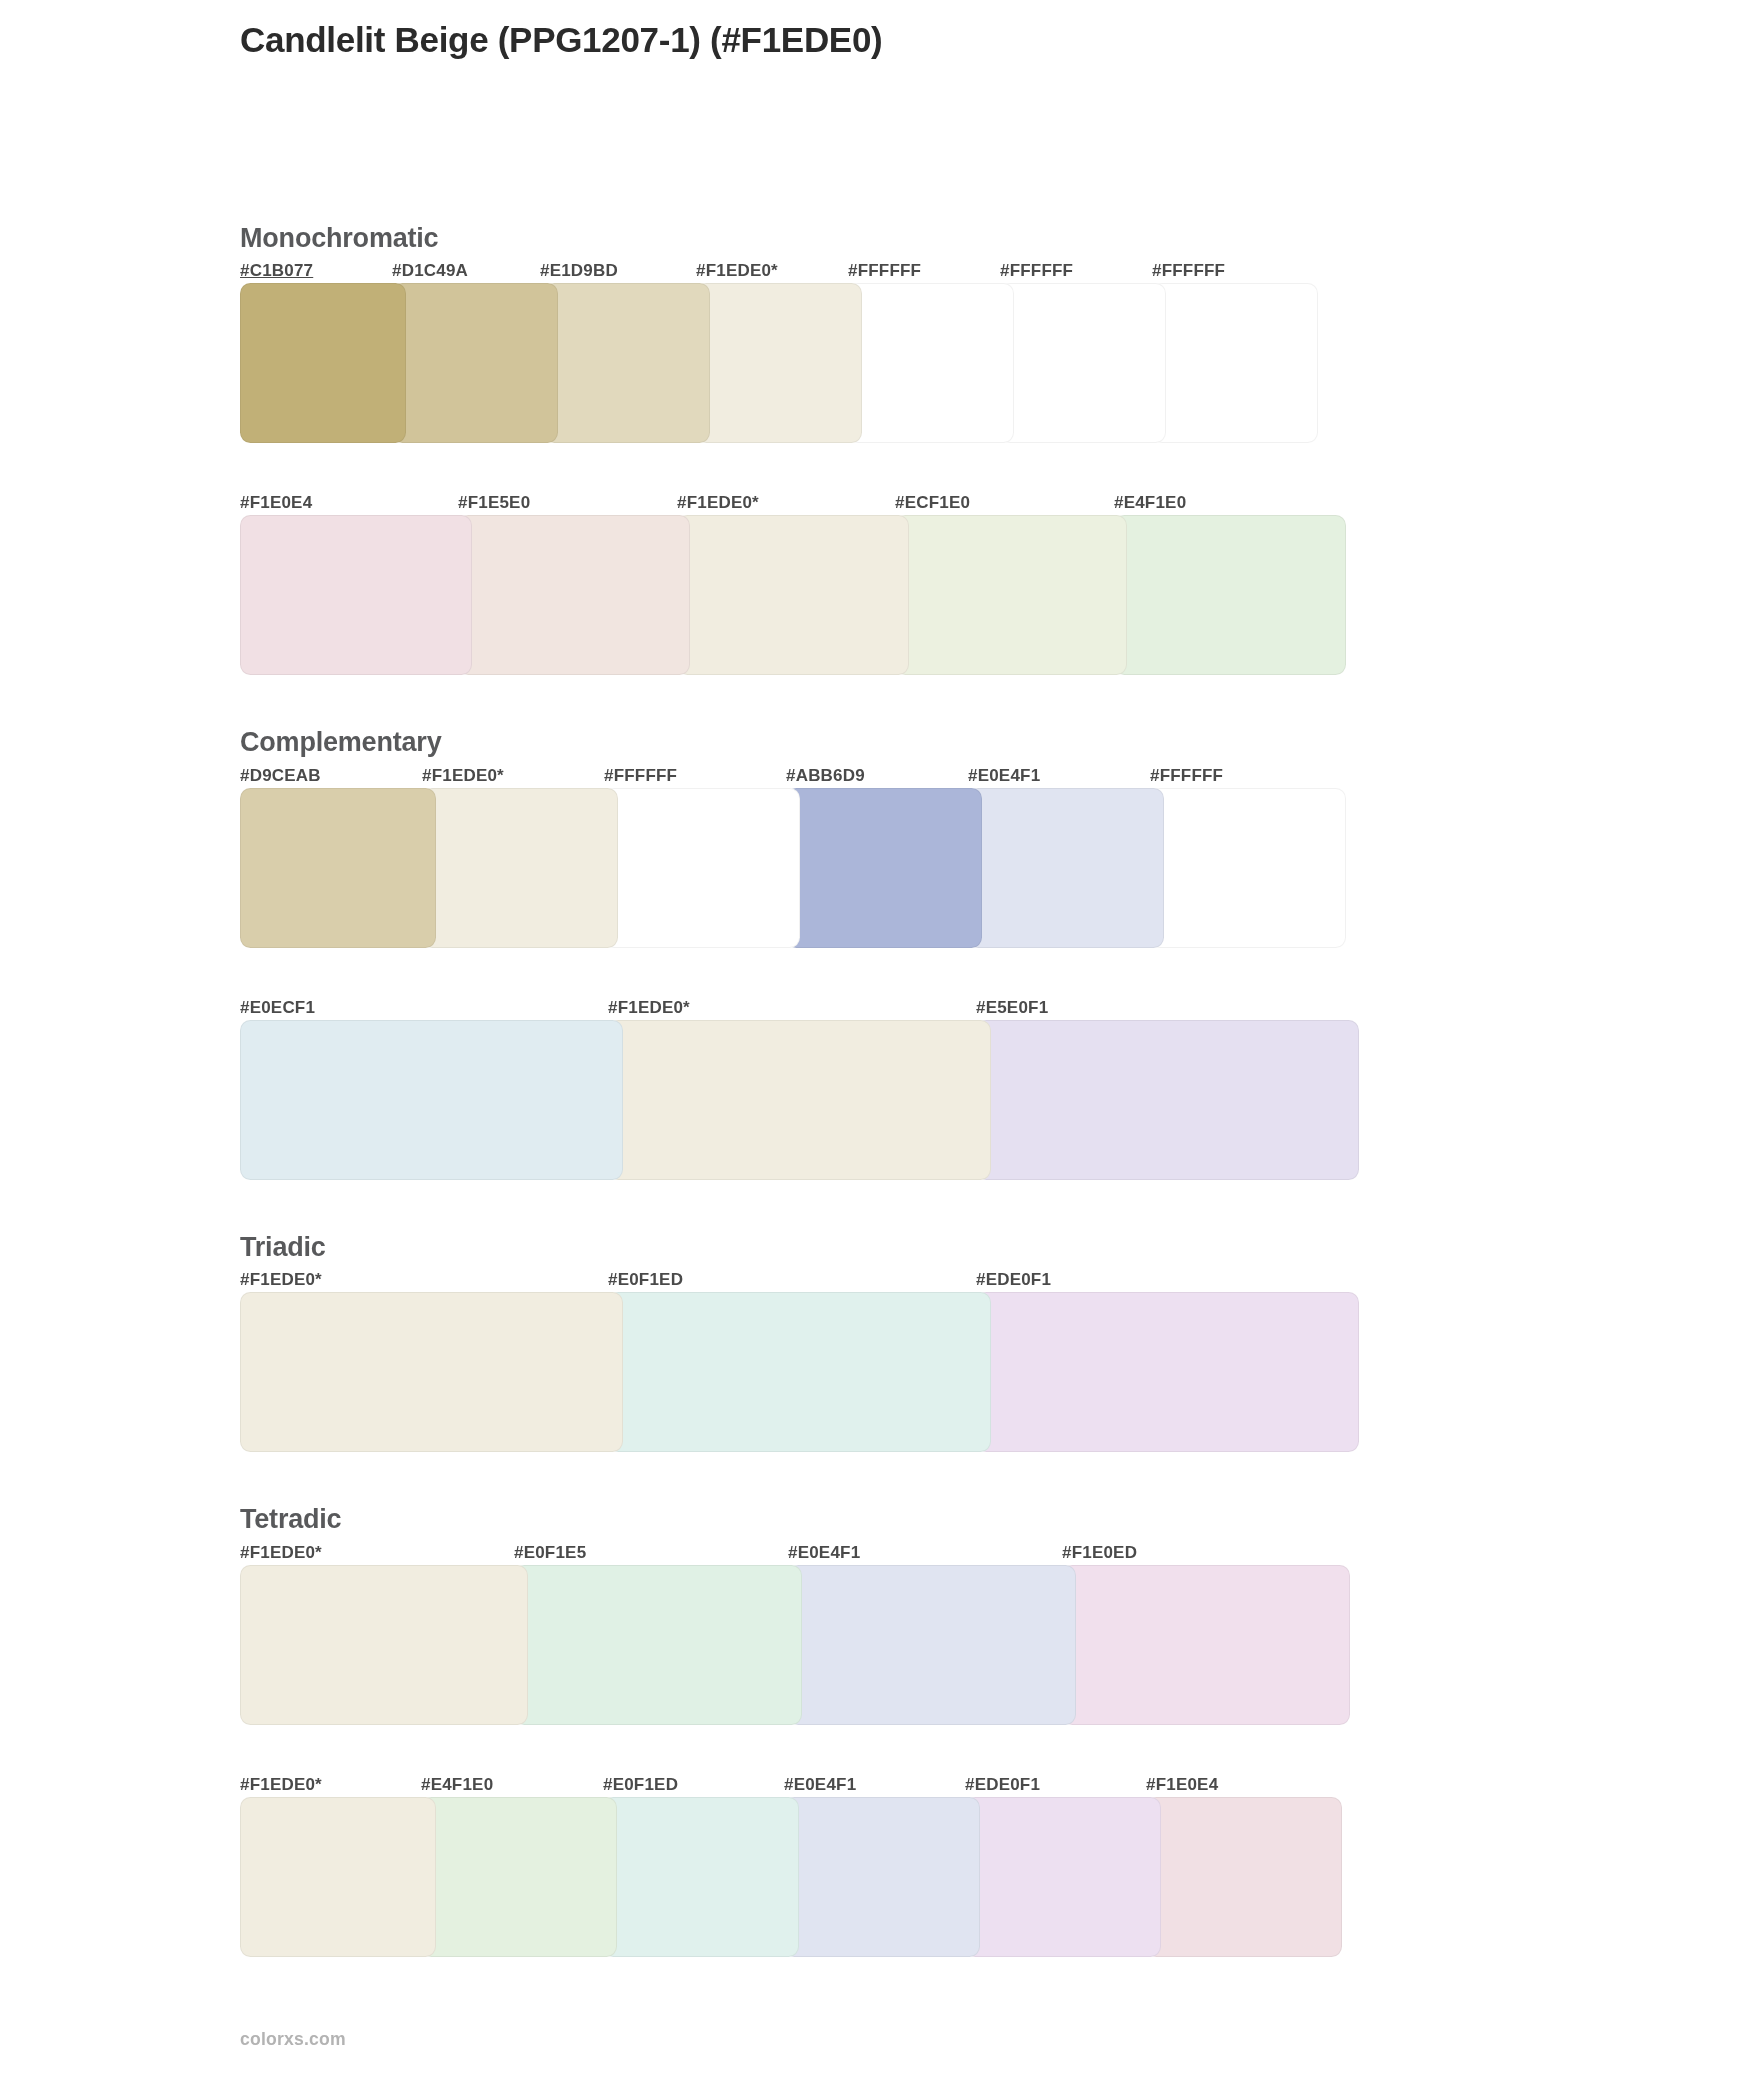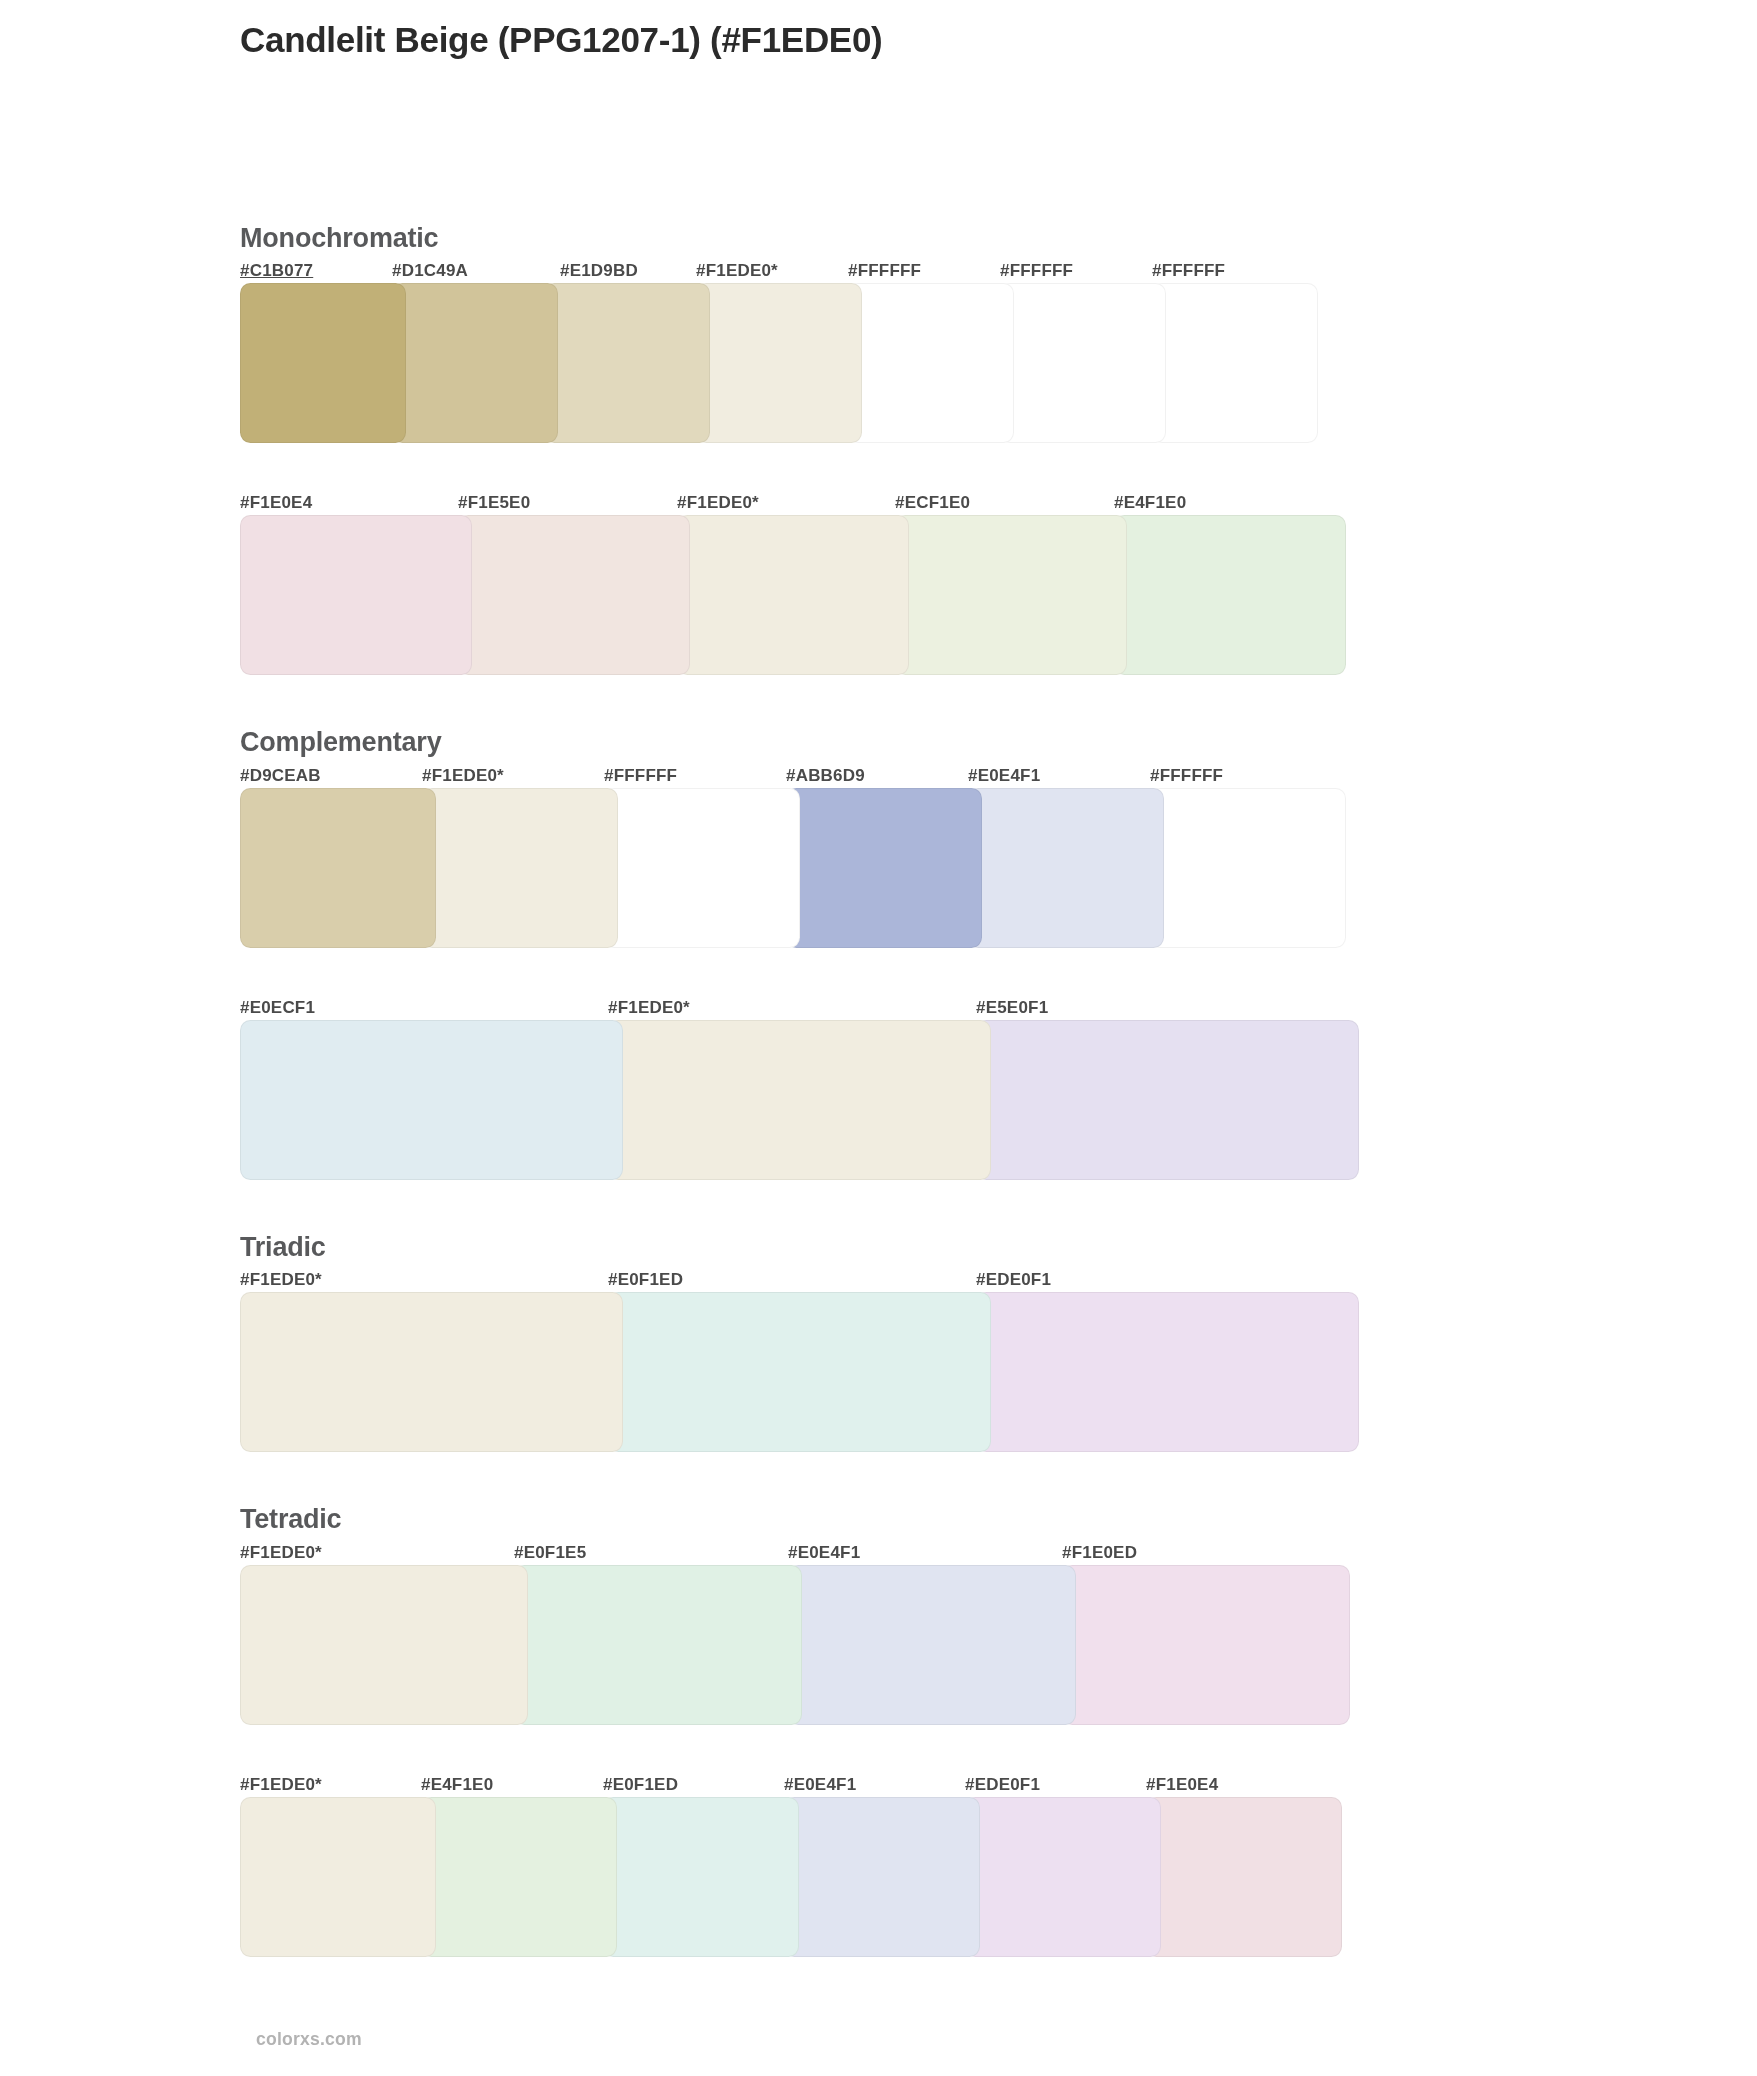"#E1D9BD" div.swatch-label { left: 320px -> 300px }
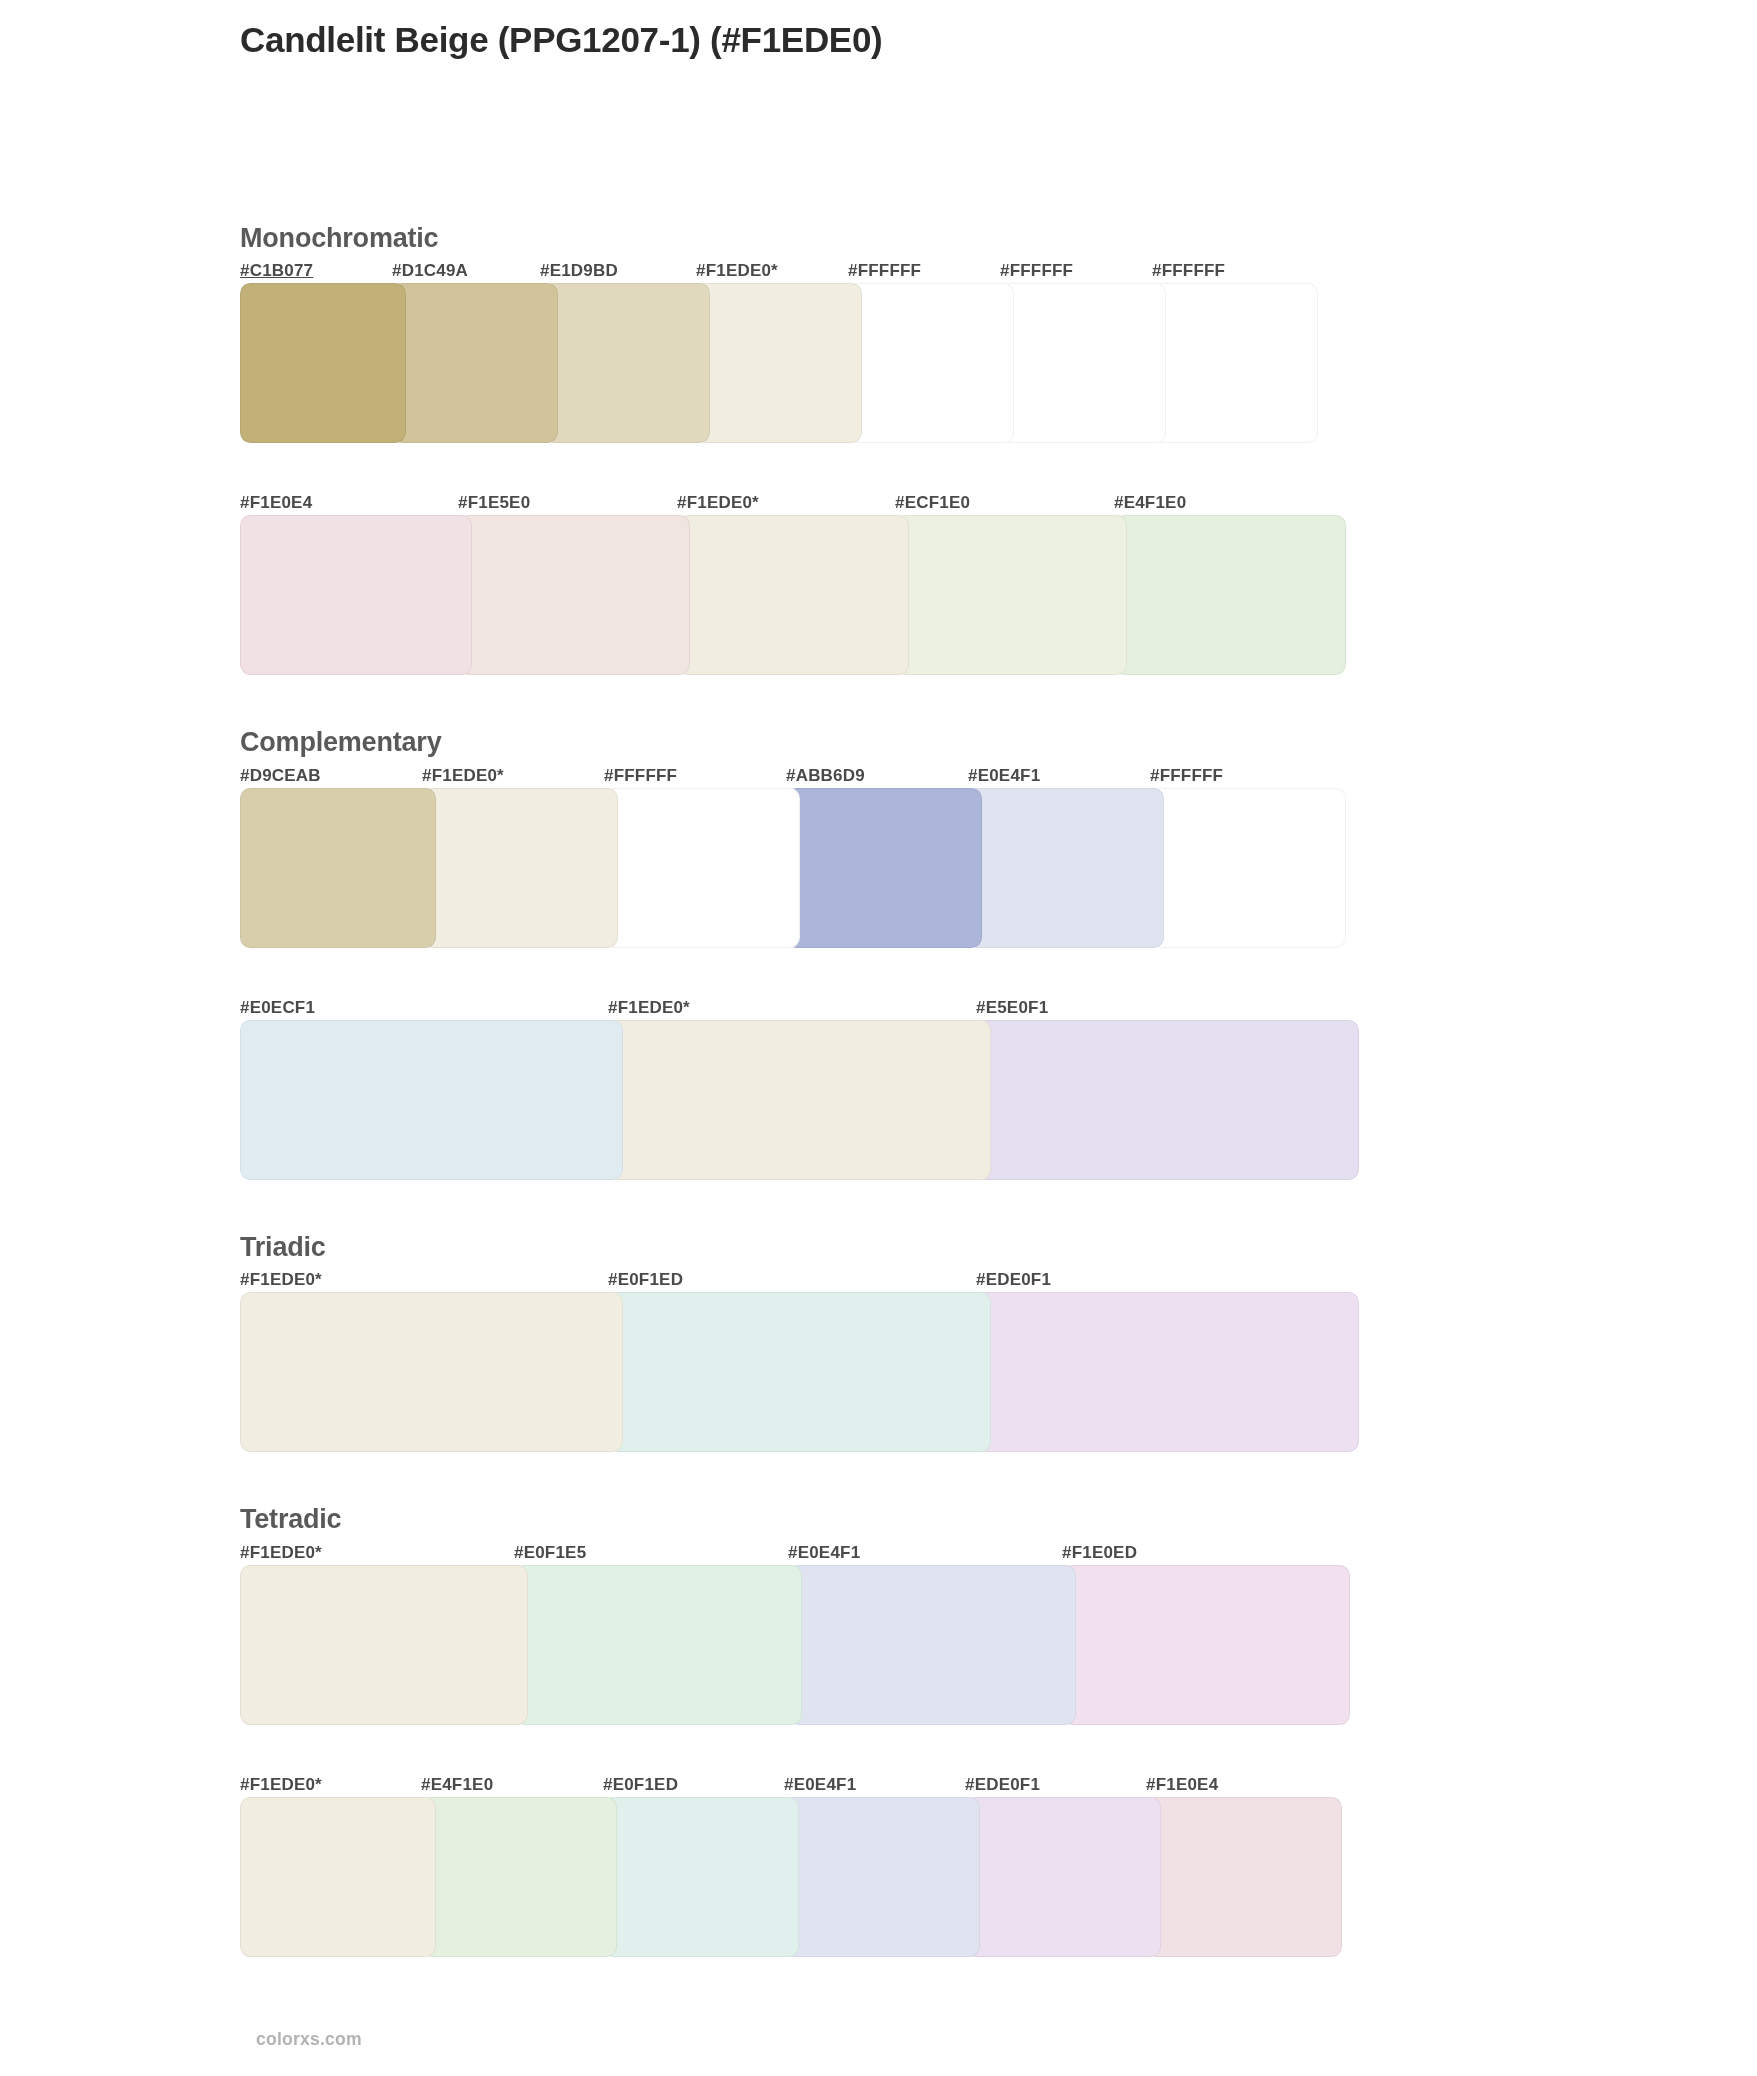"colorxs.com" .footer { left: 256px -> 240px }
